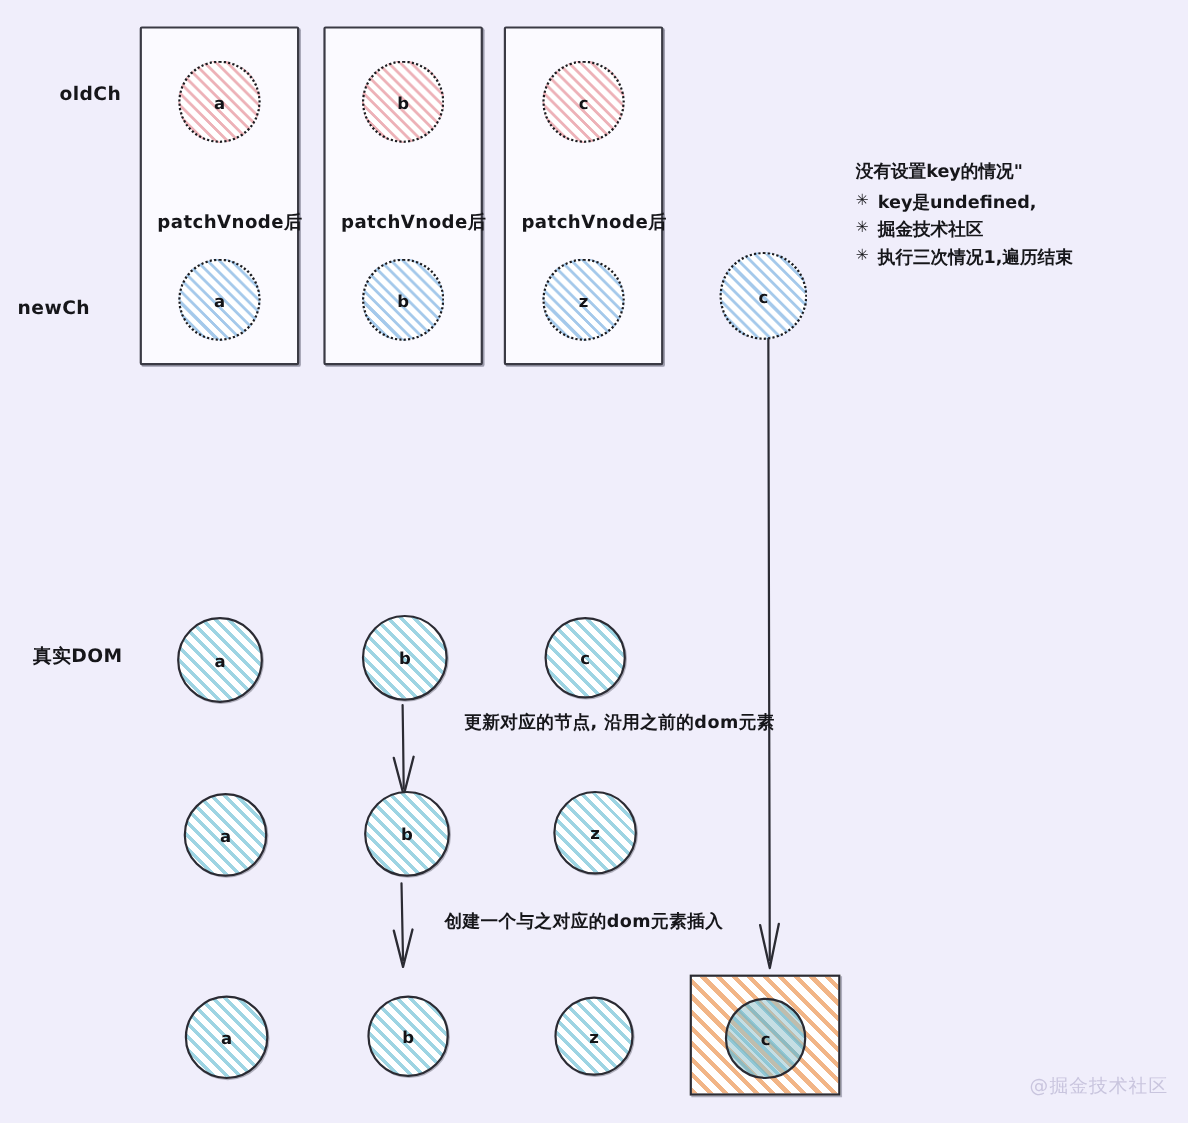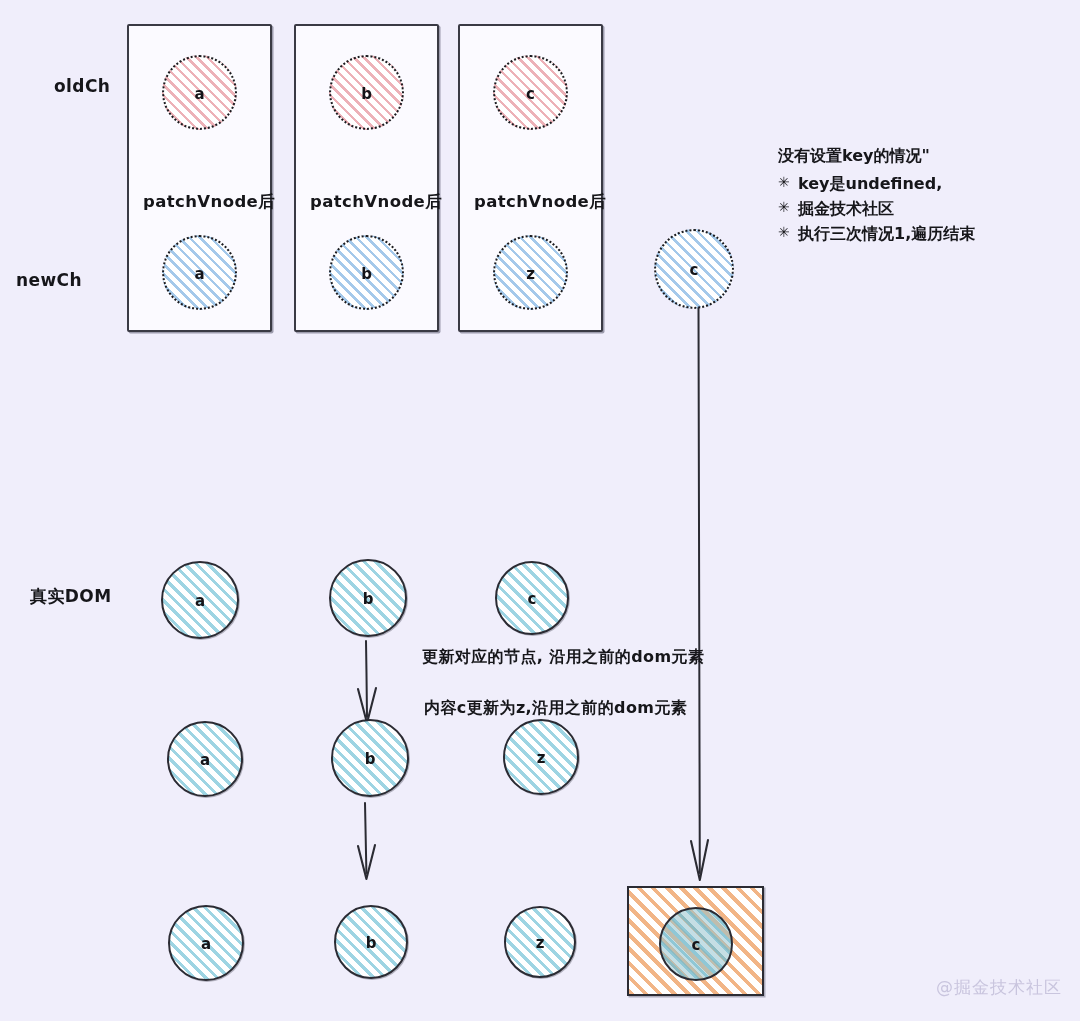"内容c更新为z,沿用之前的dom元素" div.hand-text { html: <div>内容c更新为z,沿用之前的dom元素</div> -> none }
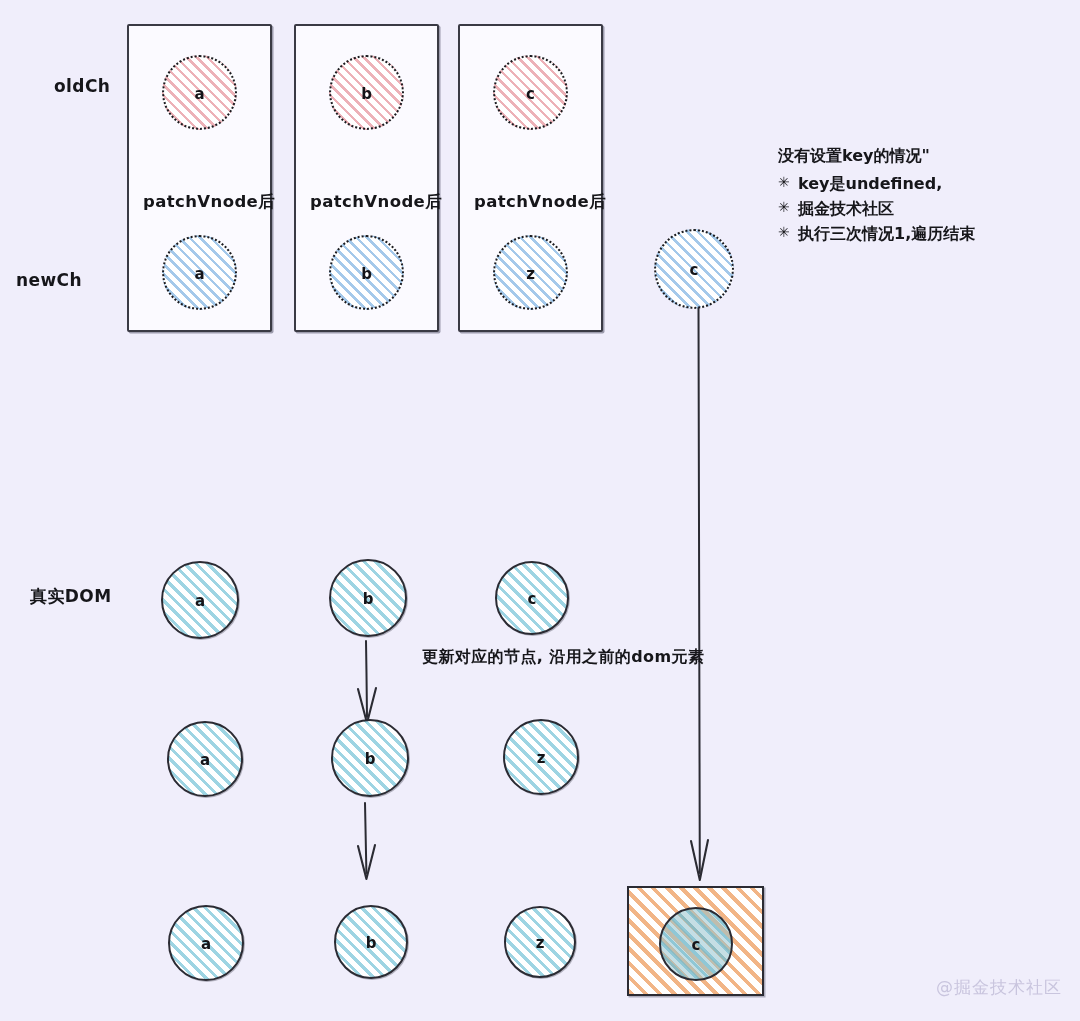"创建一个与之对应的dom元素插入" div.hand-text { html: none -> <div>创建一个与之对应的dom元素插入</div> }
